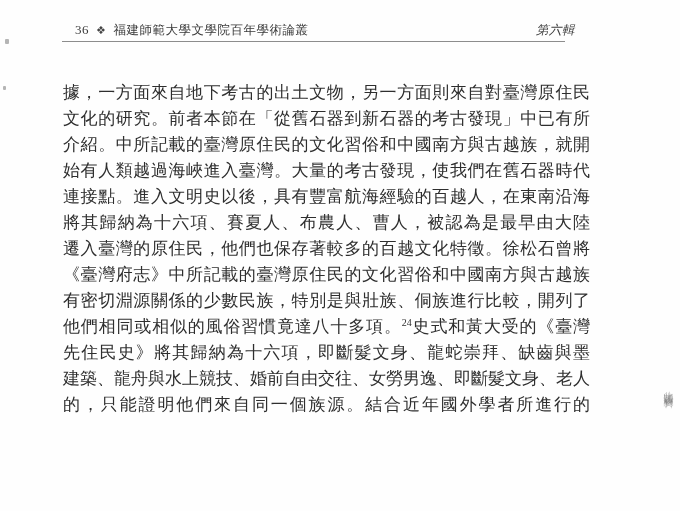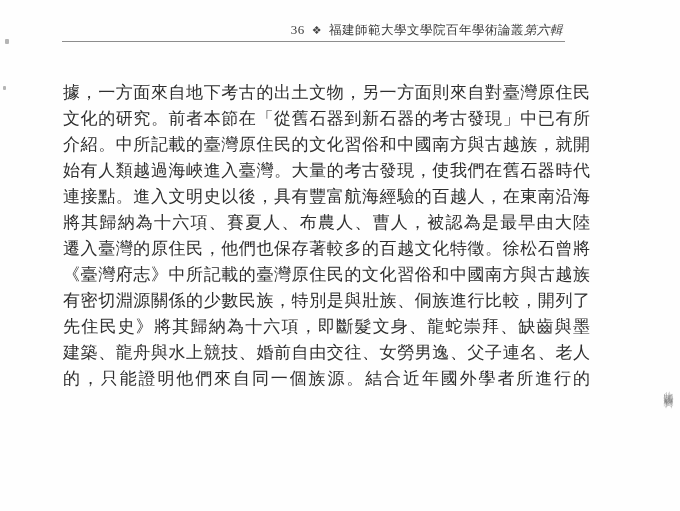"36" .header-row { justify-content: flex-end -> space-between; left: 63px -> 75px }
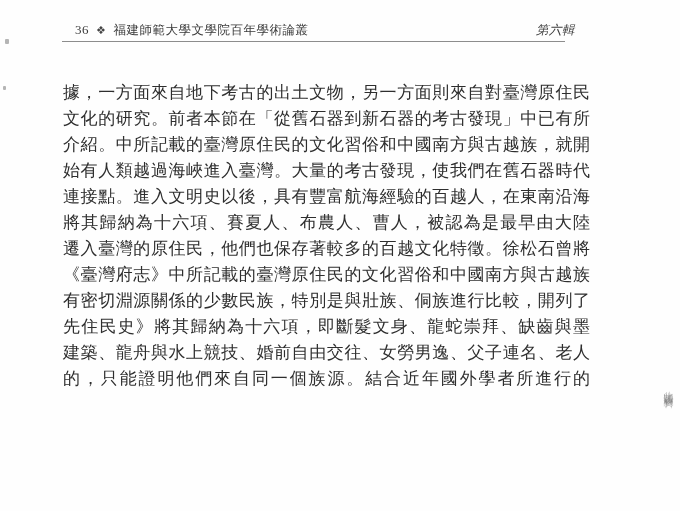"他們相同或相似的風俗習慣竟達八十多項。24史式和黃大受的《臺灣" div.line { html: none -> <div><span>他們相同或相似的風俗習慣竟達八十多項。</span><sup>24</sup><span>史式和黃大受的《臺灣</span></div> }
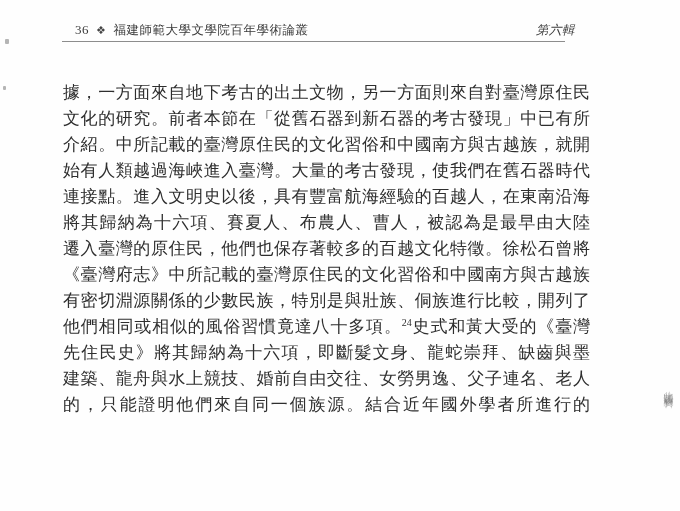"建築、龍舟與水上競技、婚前自由交往、女勞男逸、父子連名、老人" div.line { text: 父子連名 -> 即斷髮文身 }
